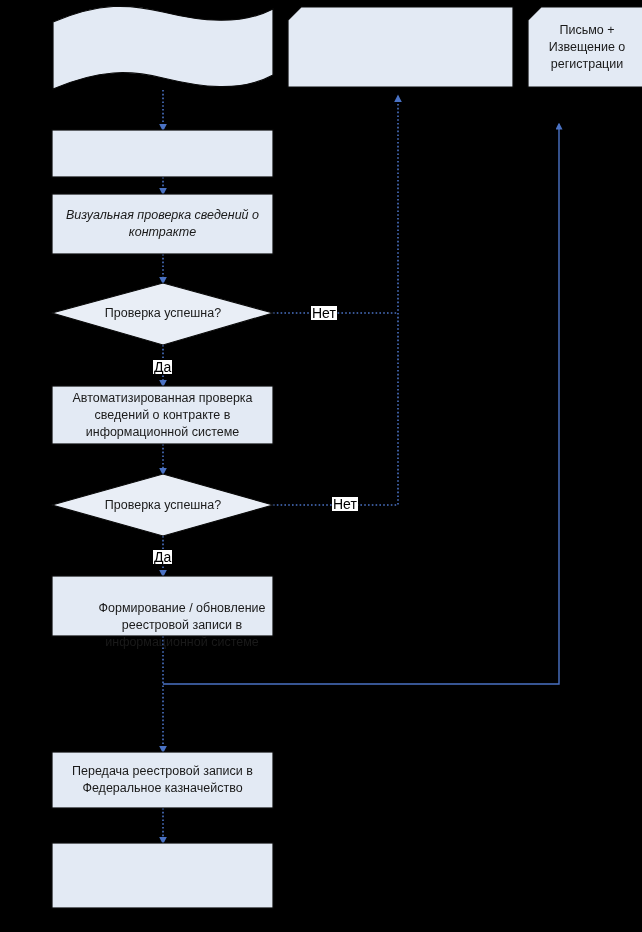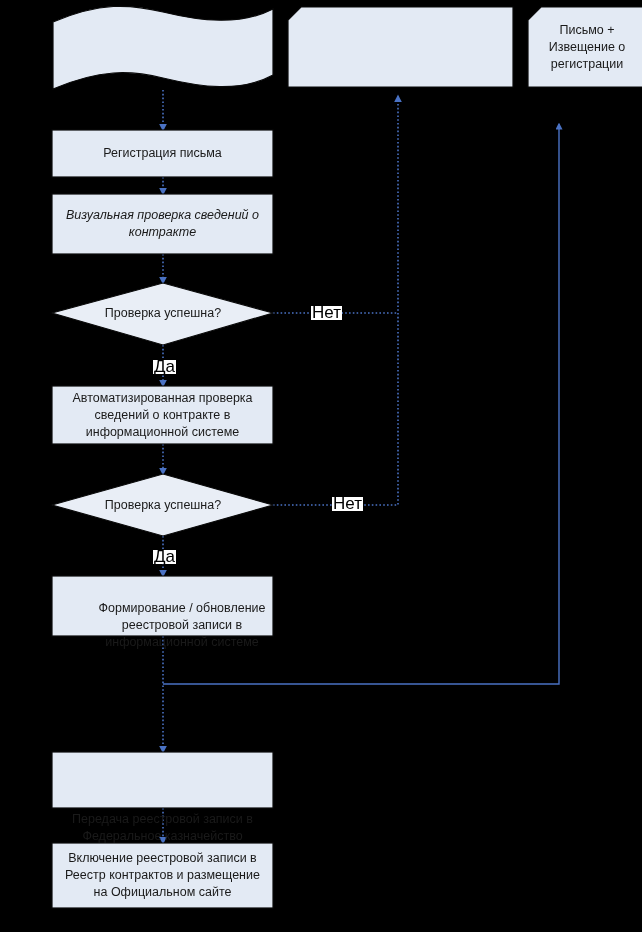"Регистрация письма" div.node-text { html: <div>Регистрация письма</div> -> none }
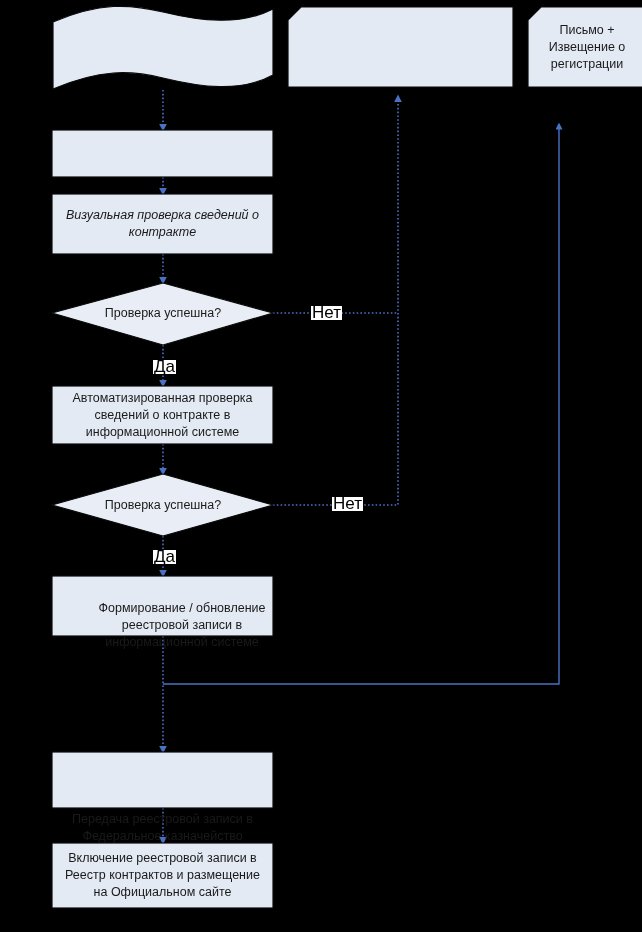"Нет" .edge-label { font-size: 17px -> 14px }
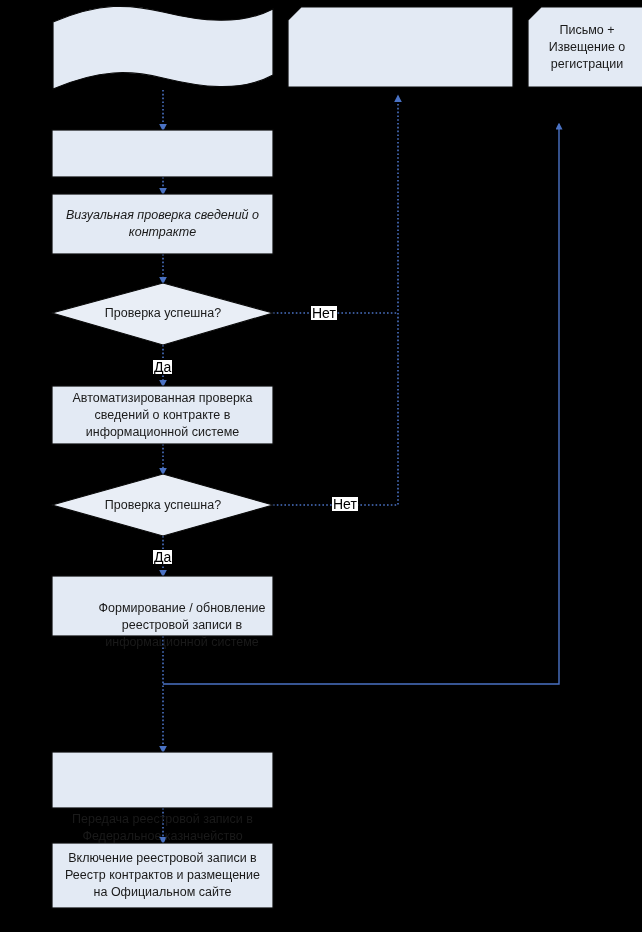"Передача реестровой записи в" div.node-text { margin-top: 48px -> none }
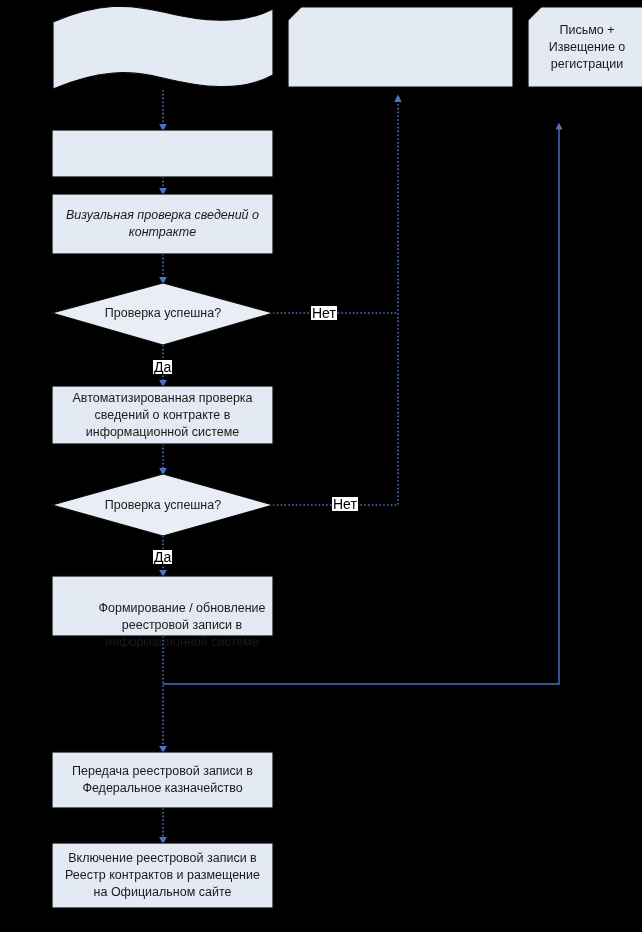"Включение реестровой записи в" div.node-text { html: <div>Включение реестровой записи в Реестр контрактов и размещение на Официальном сайте</div> -> none }
